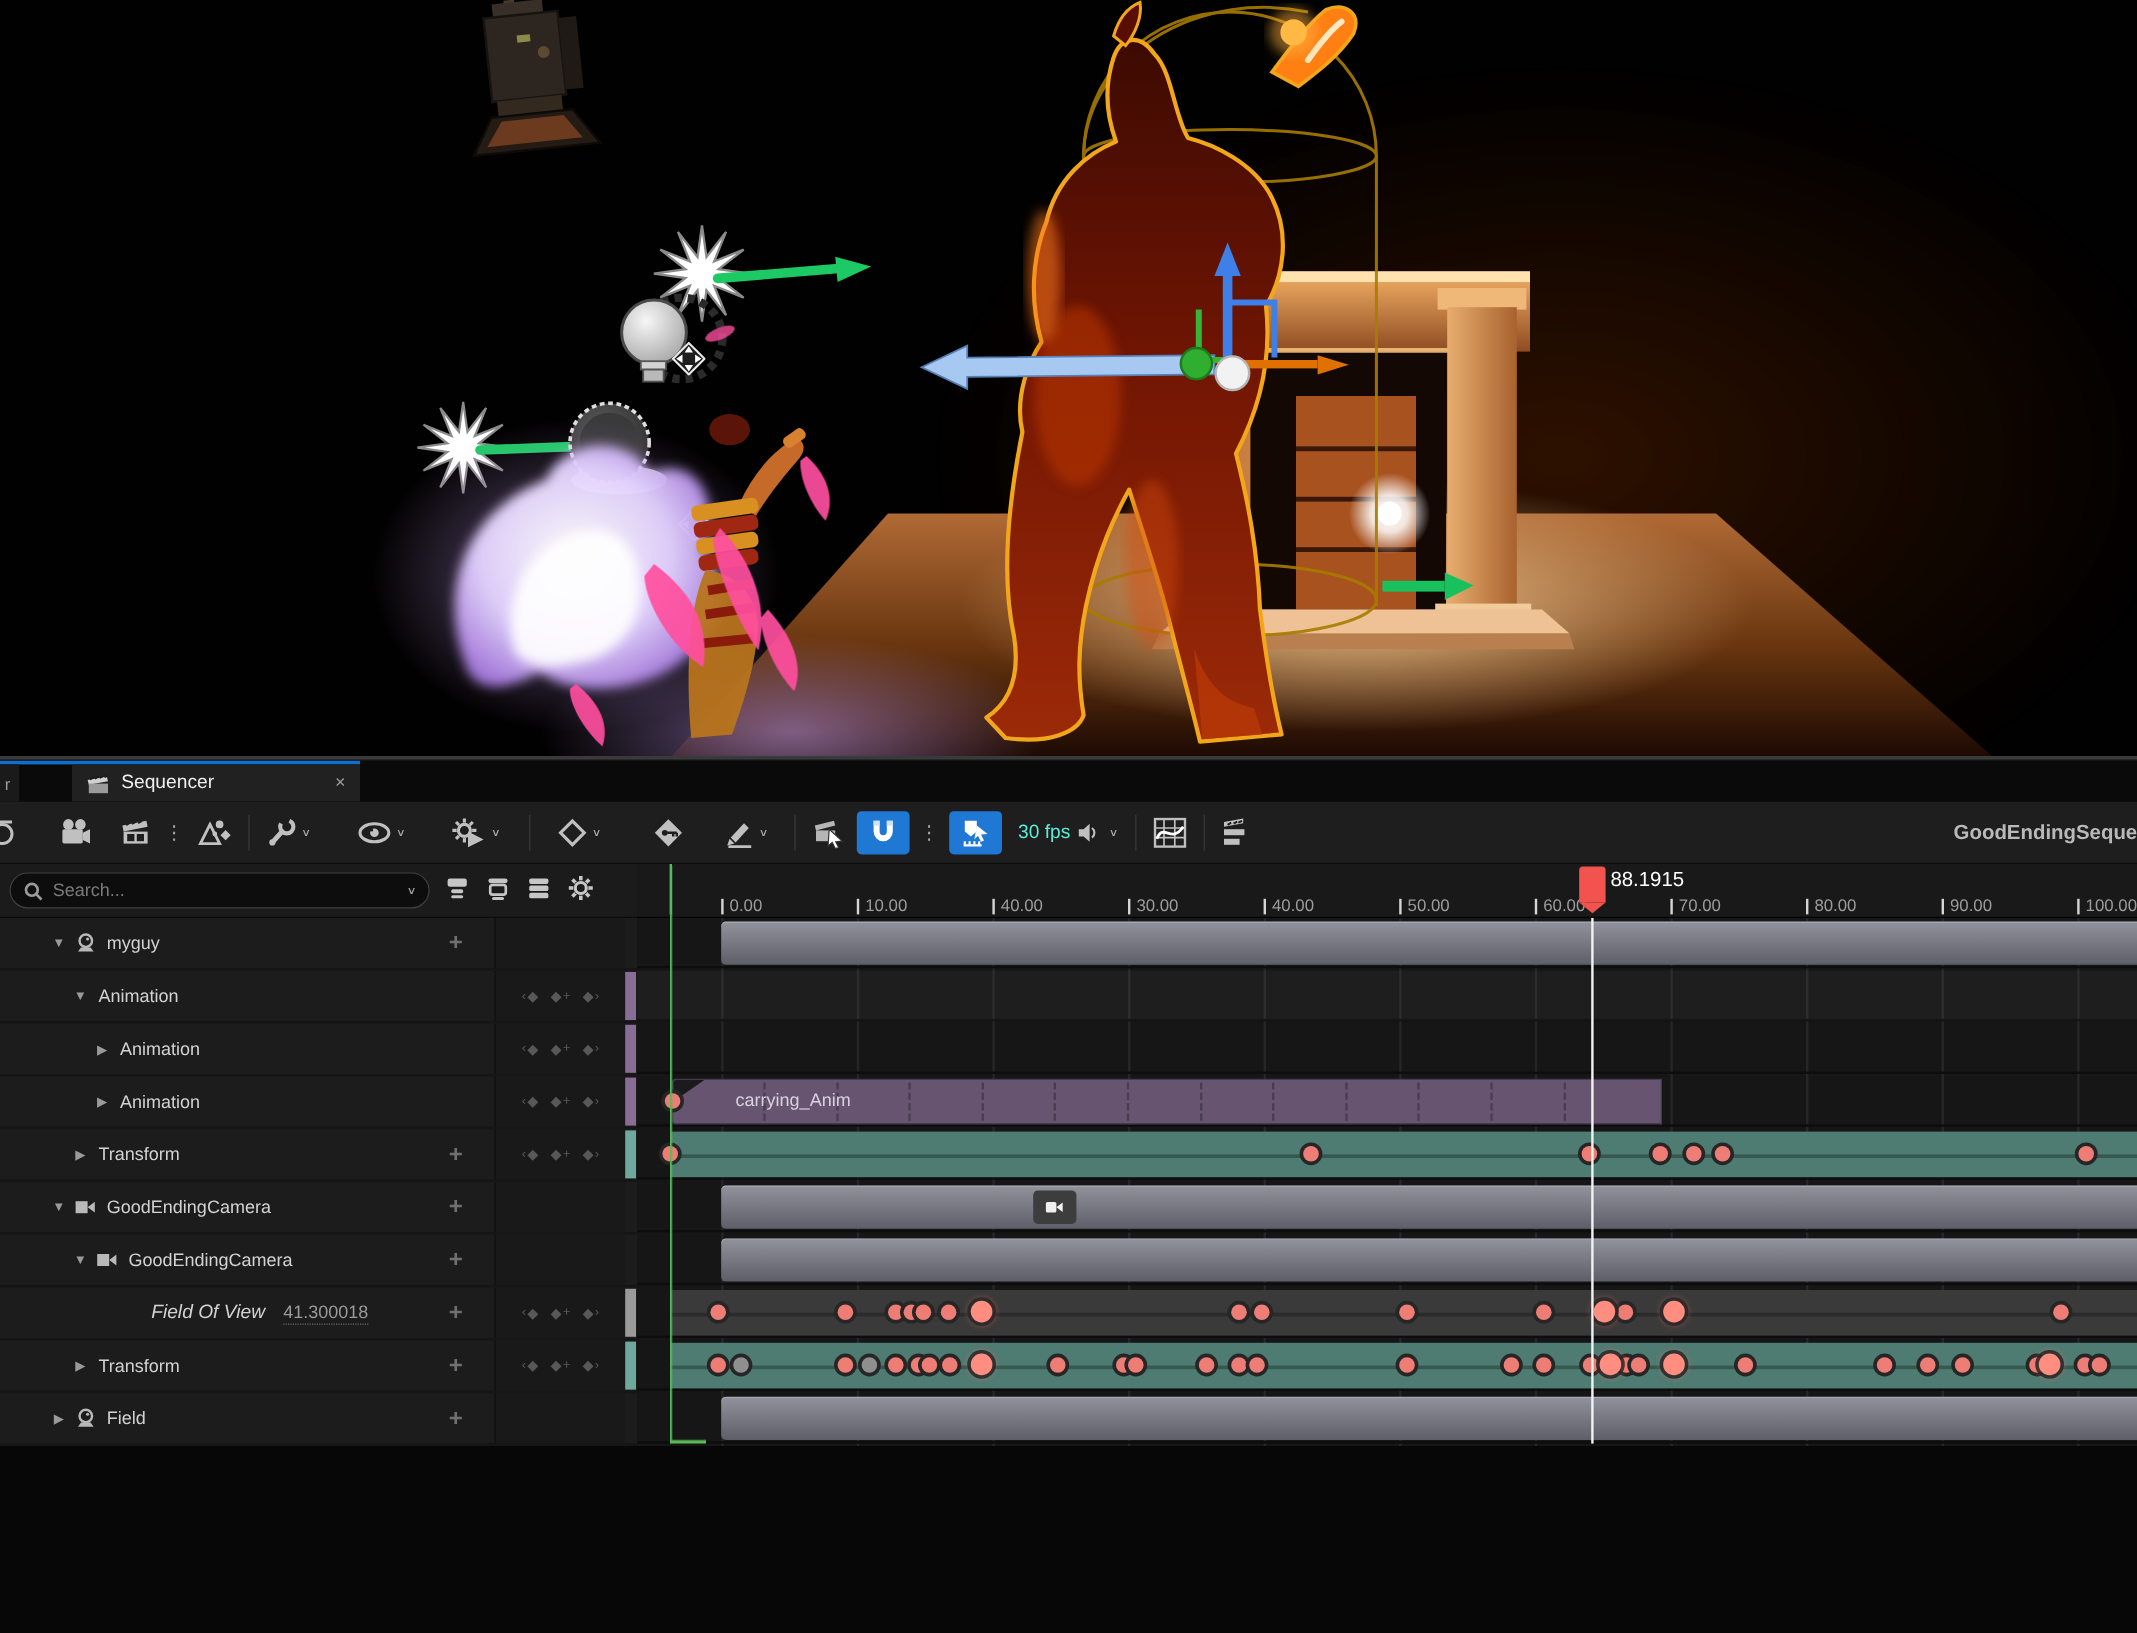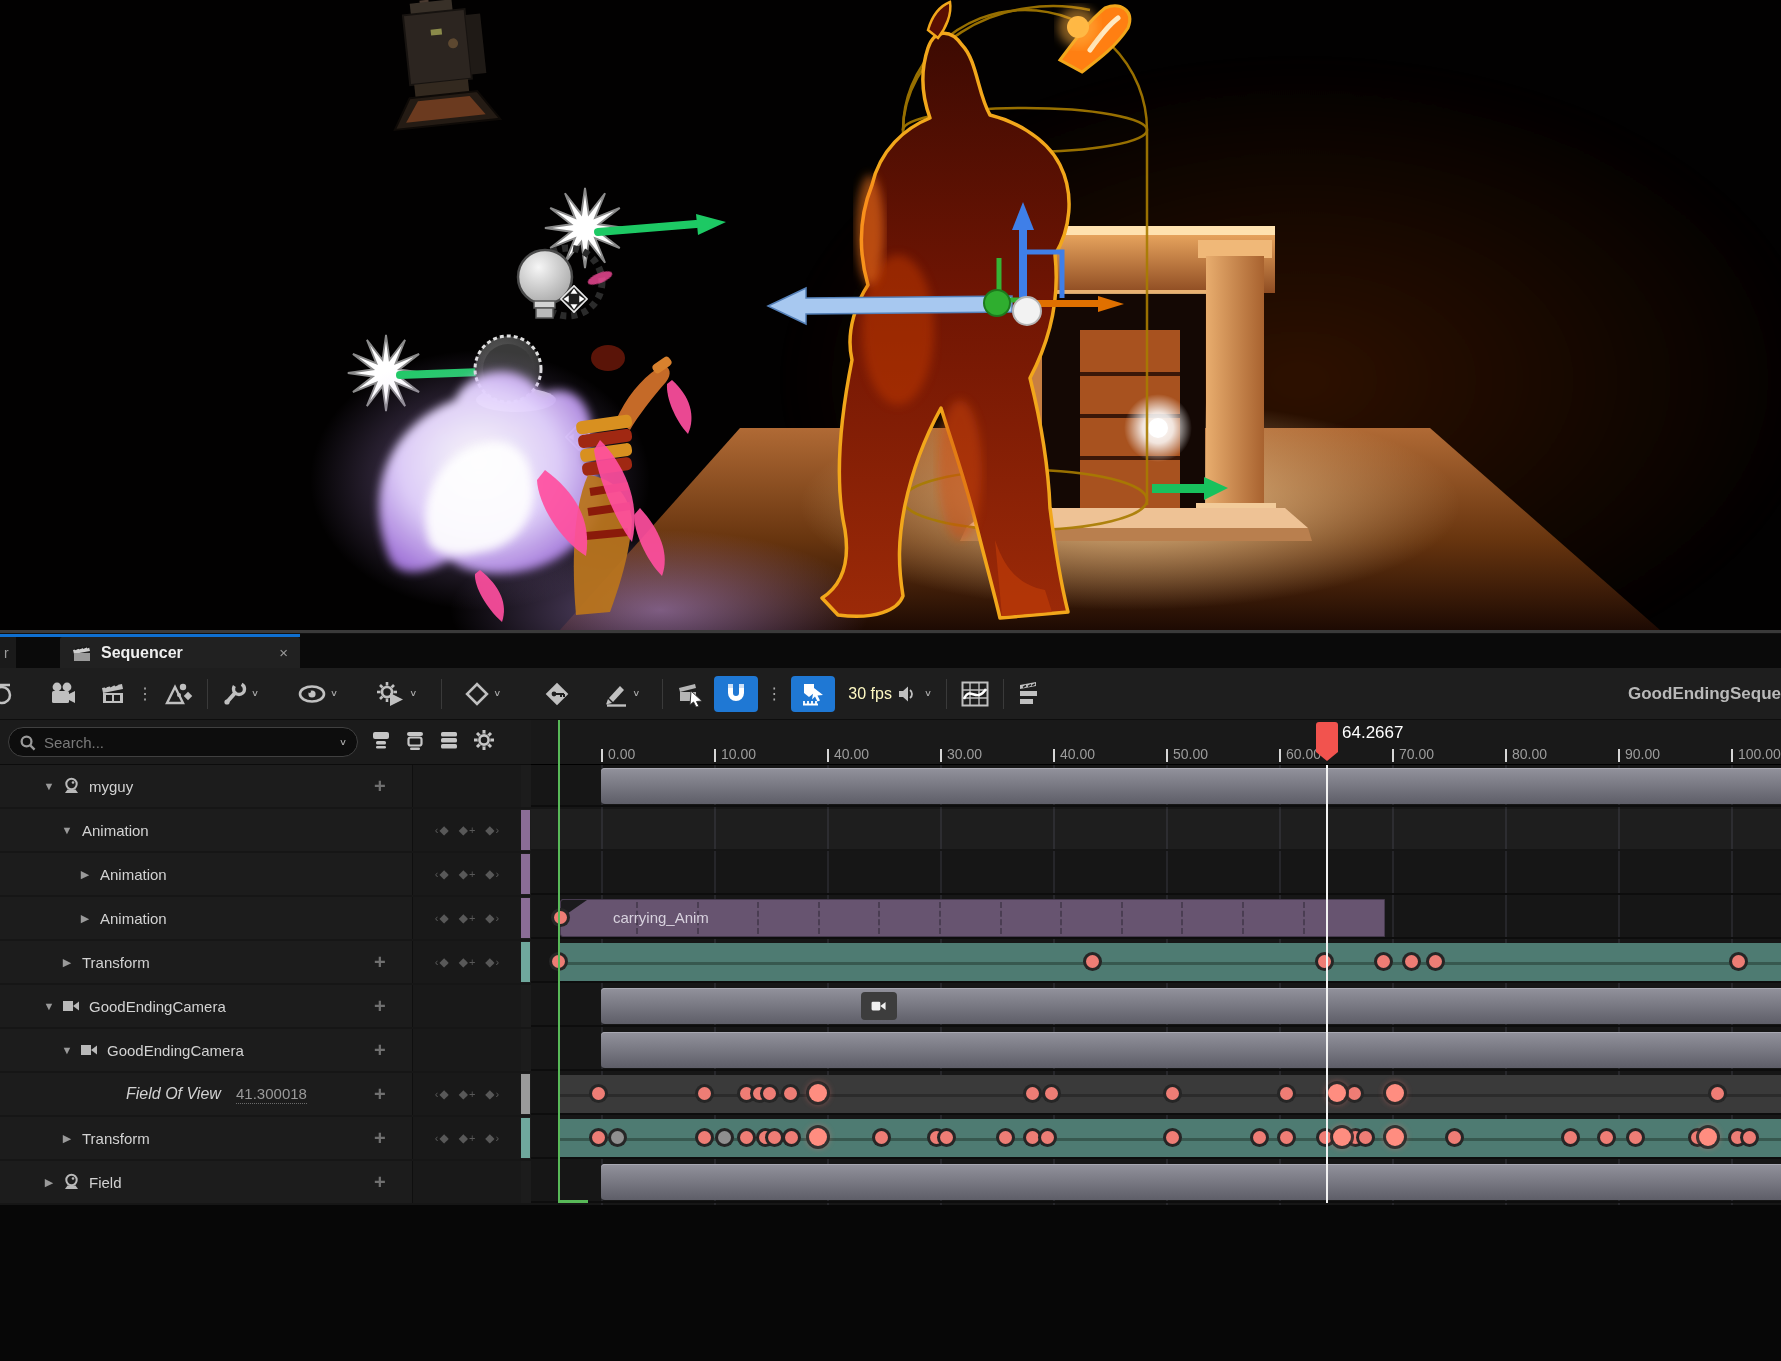"Sequencer" #tab-active .tablabel { font-weight: bold -> none }
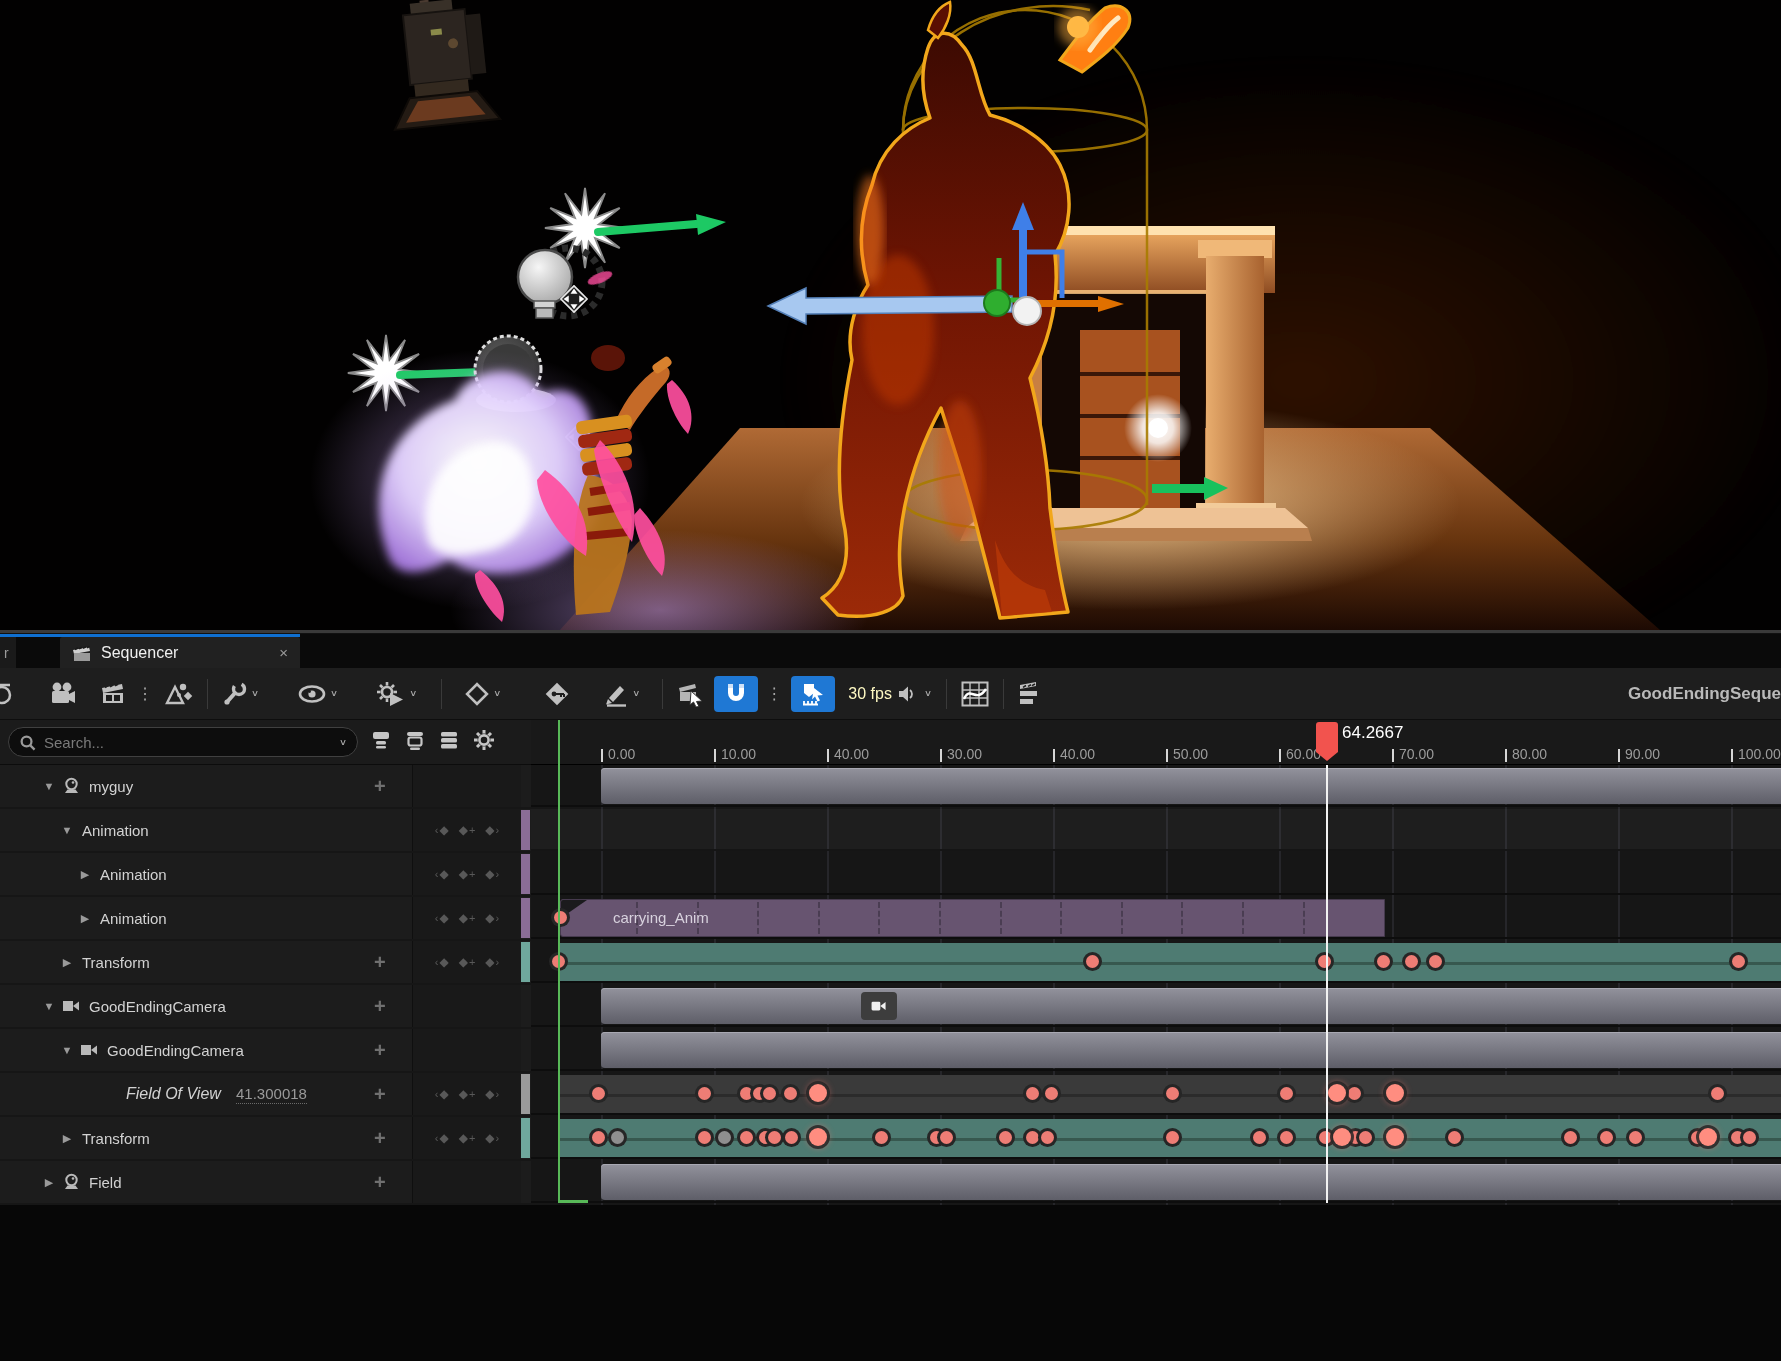"30 fps" #fps { color: #fef9c3 -> #5eead4 }
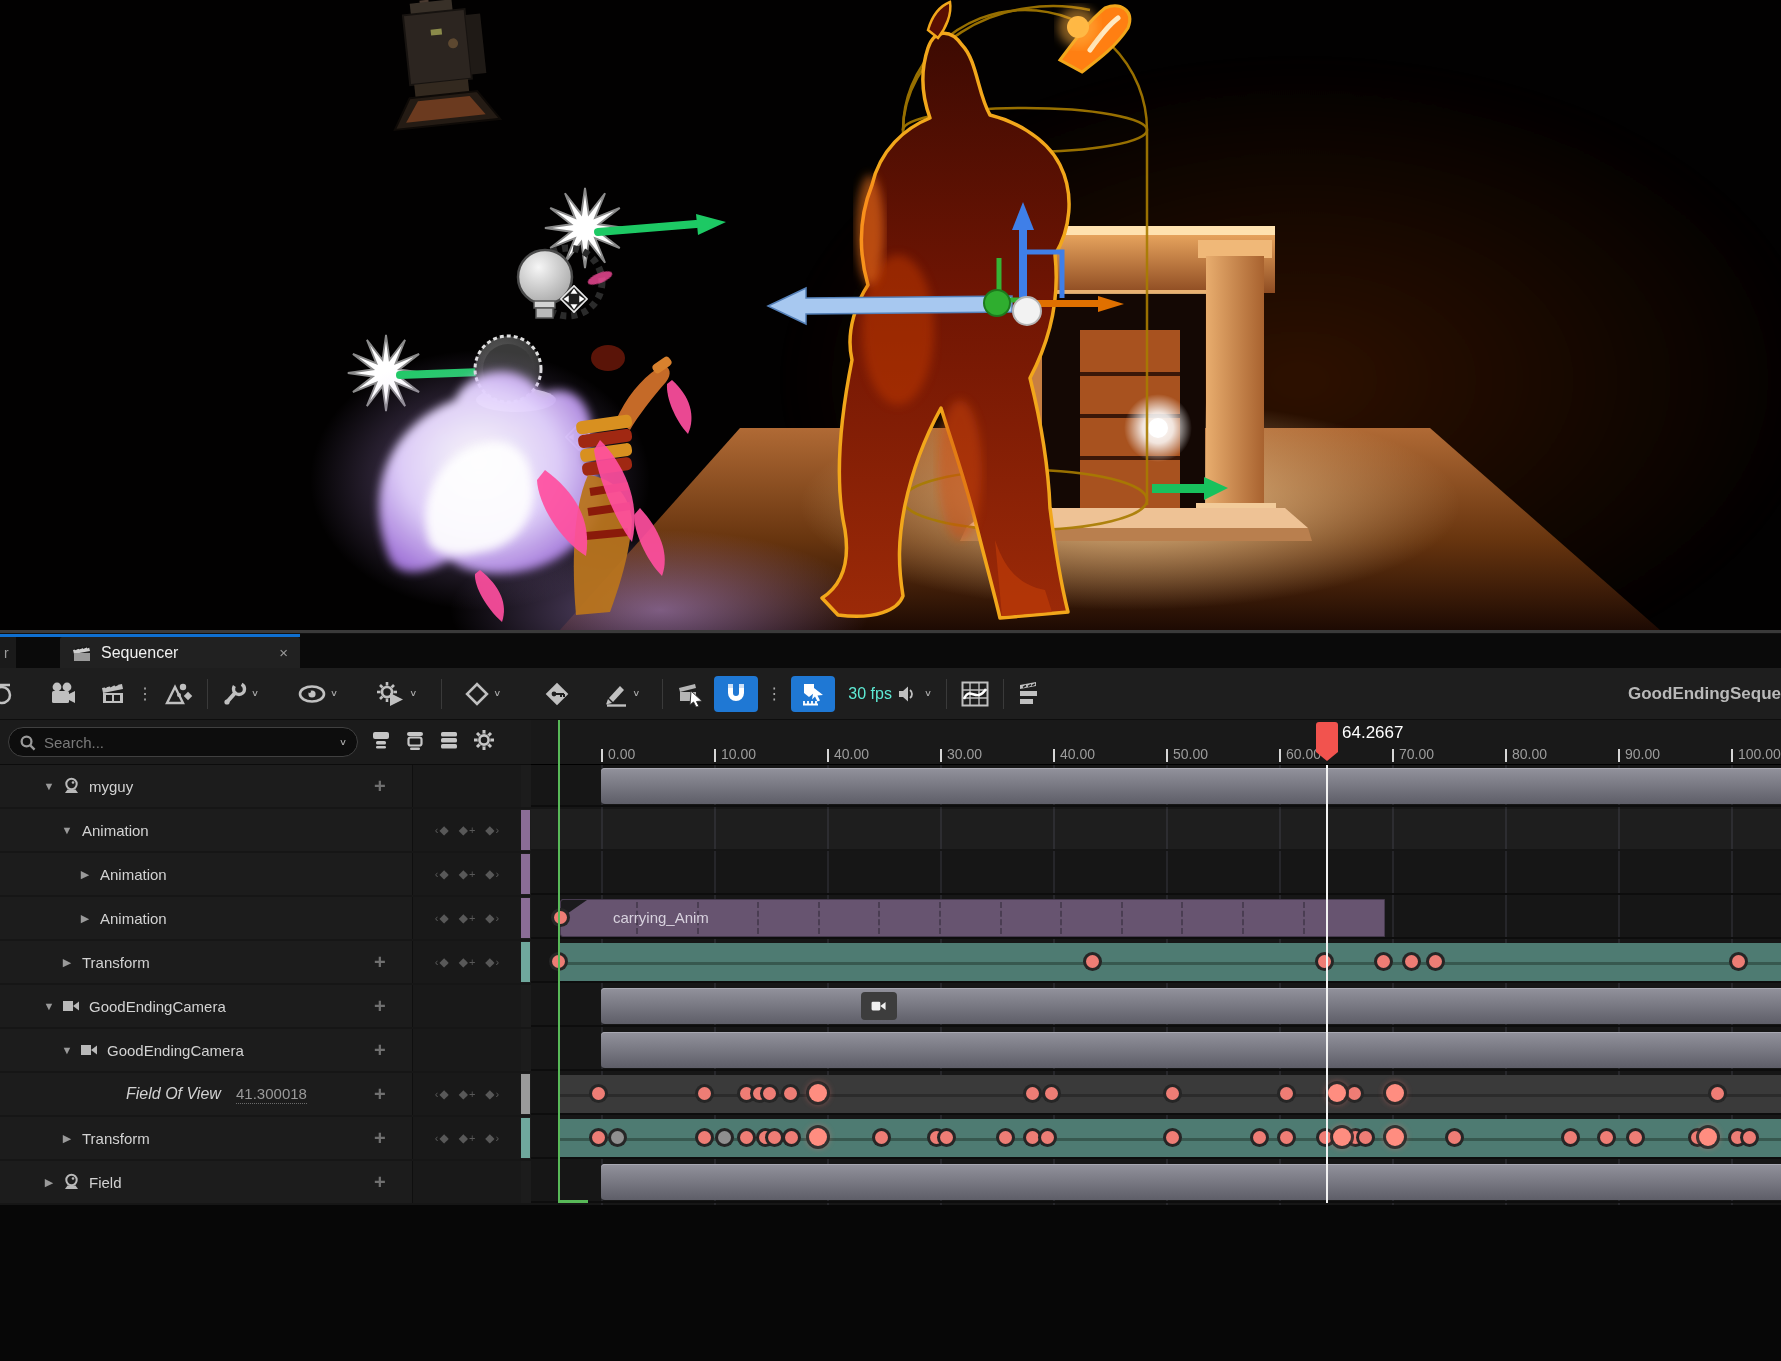"64.2667" span { text: 64.2667 -> 88.1915 }
